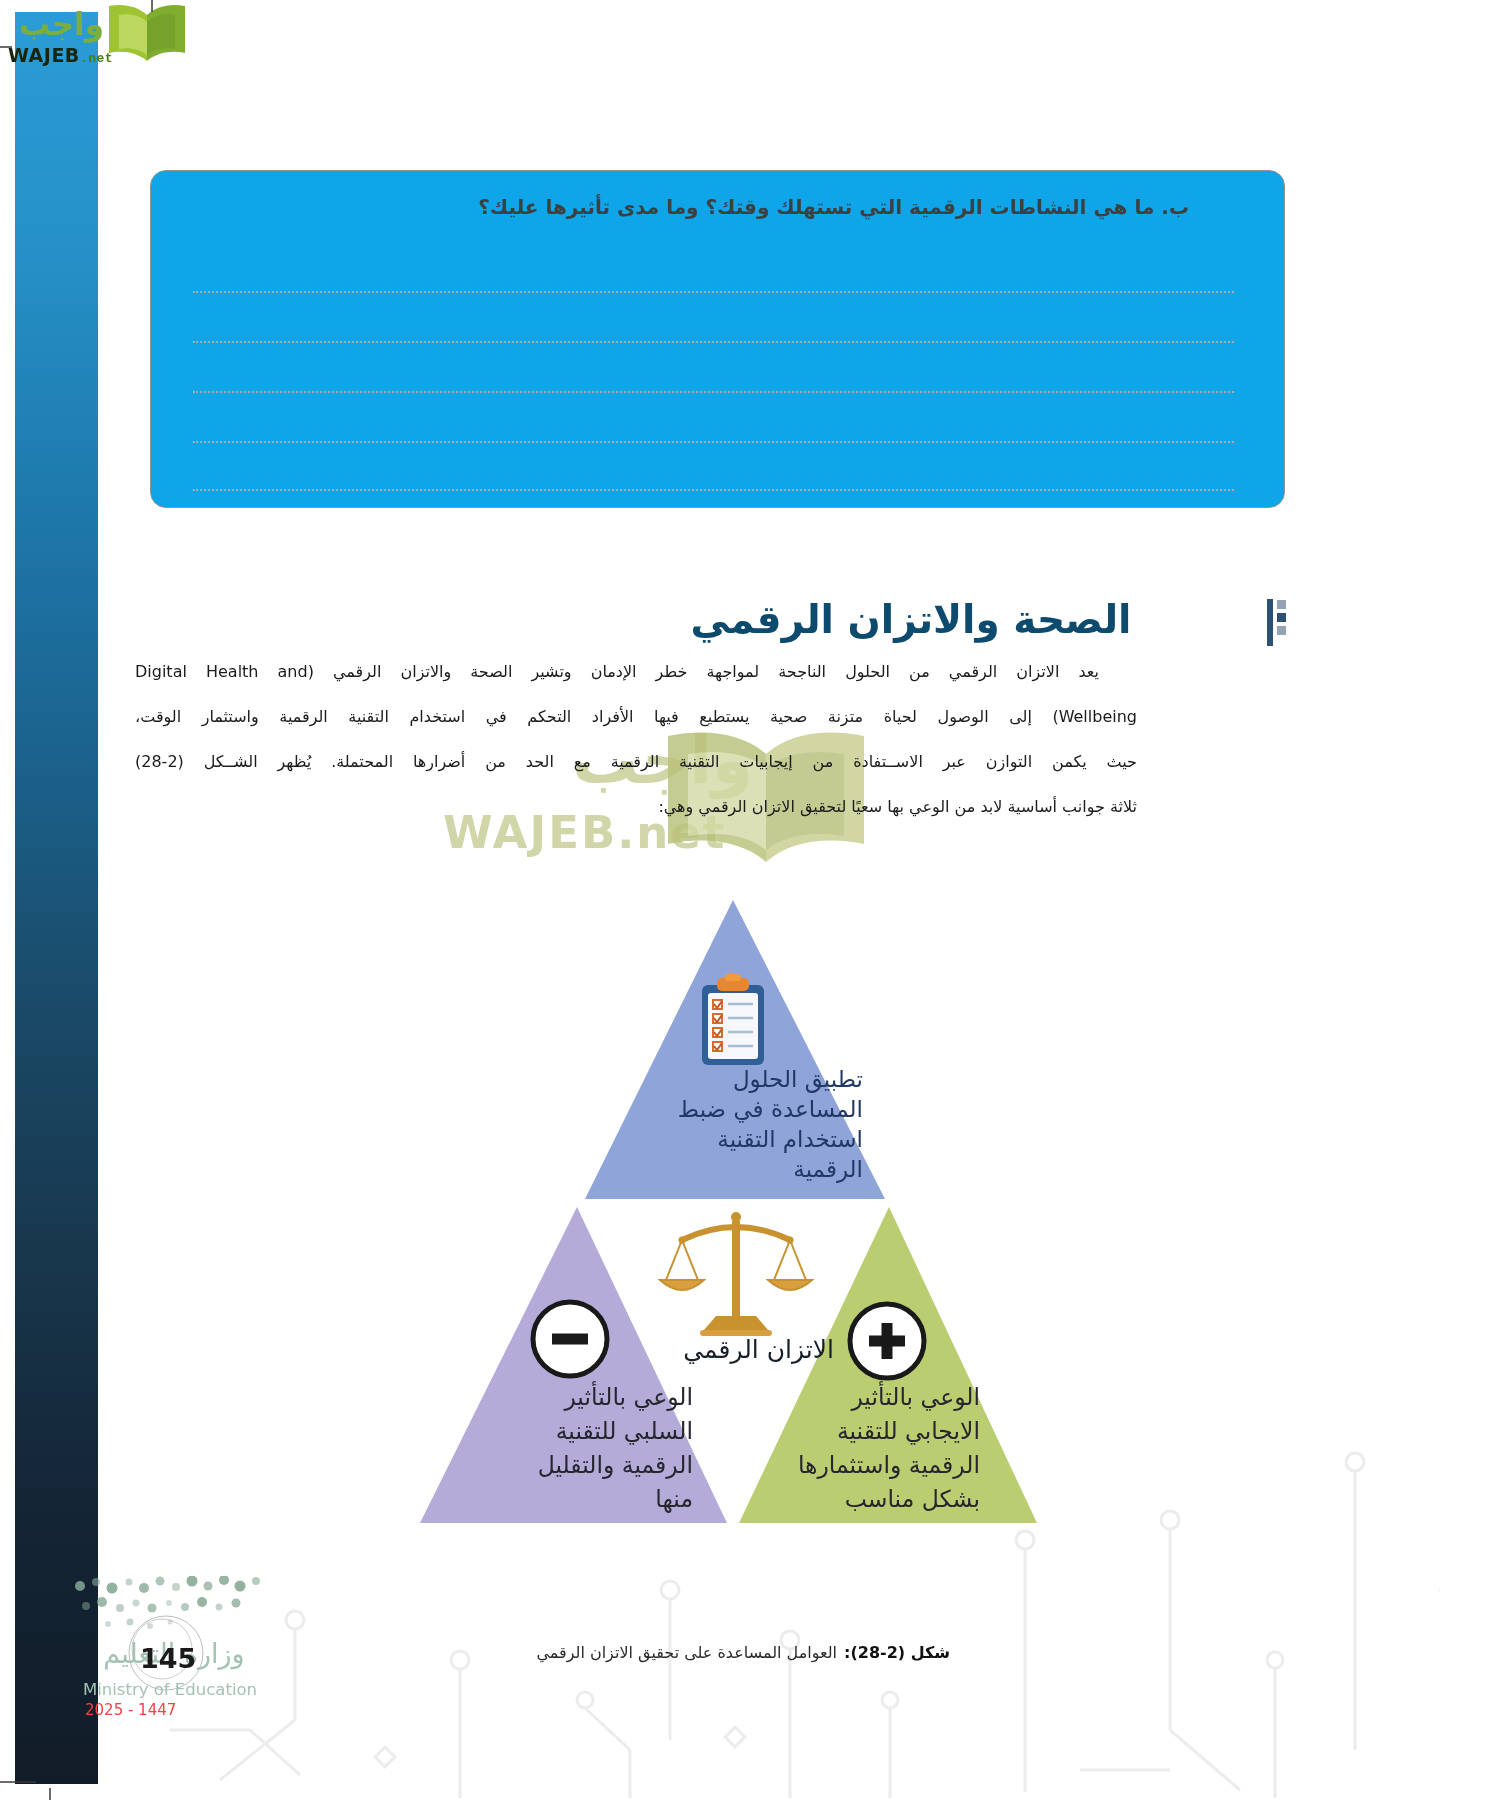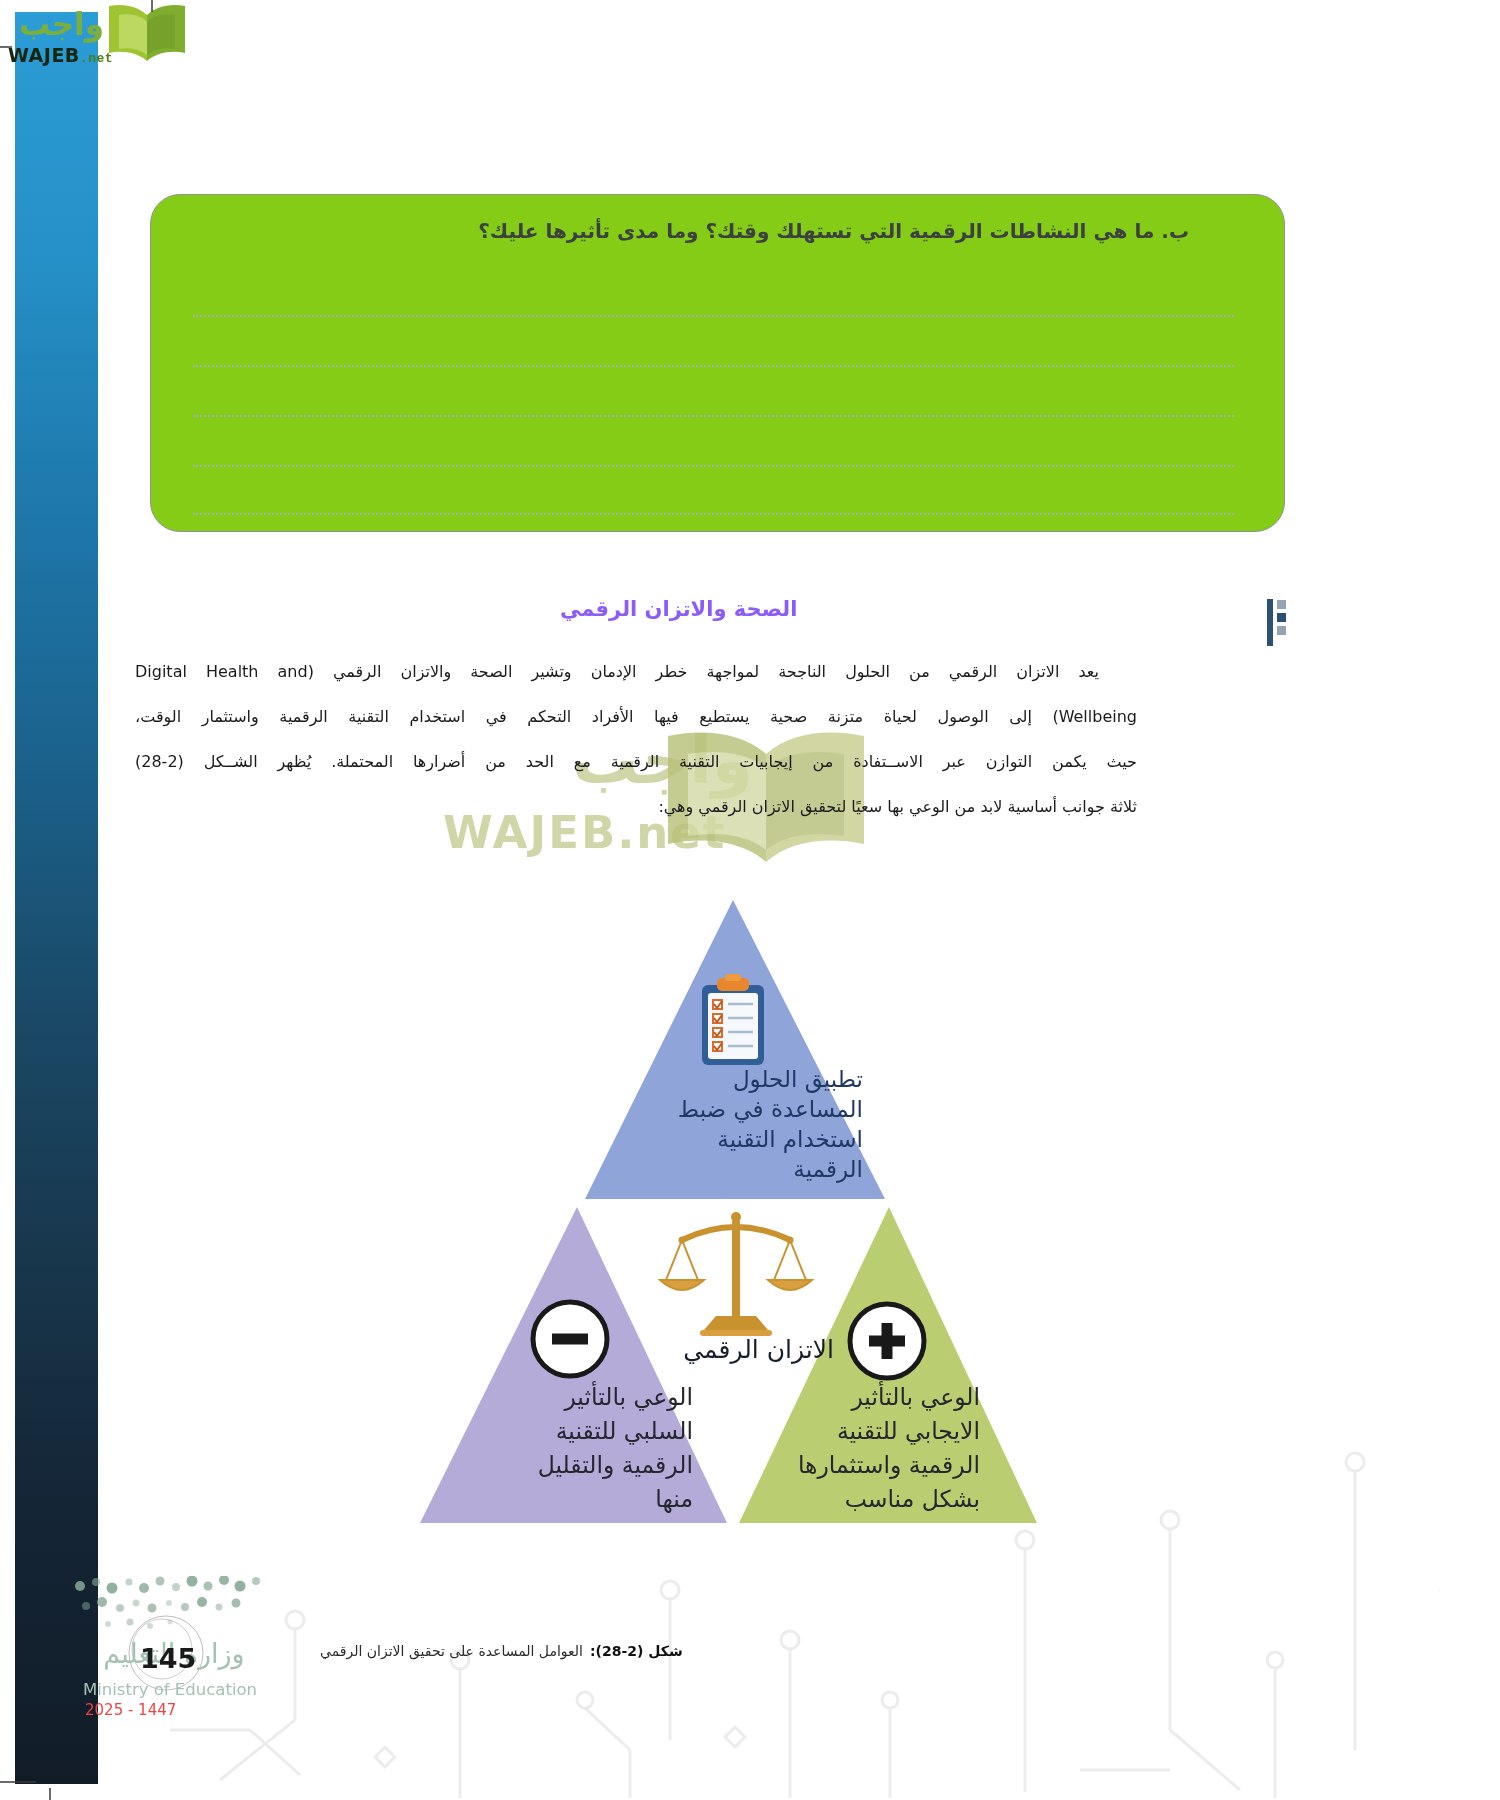"ب. ما هي النشاطات الرقمية" .qbox { background: #84cc16 -> #0ea5e9; border-radius: 30px -> 16px; margin-top: 24px -> none }
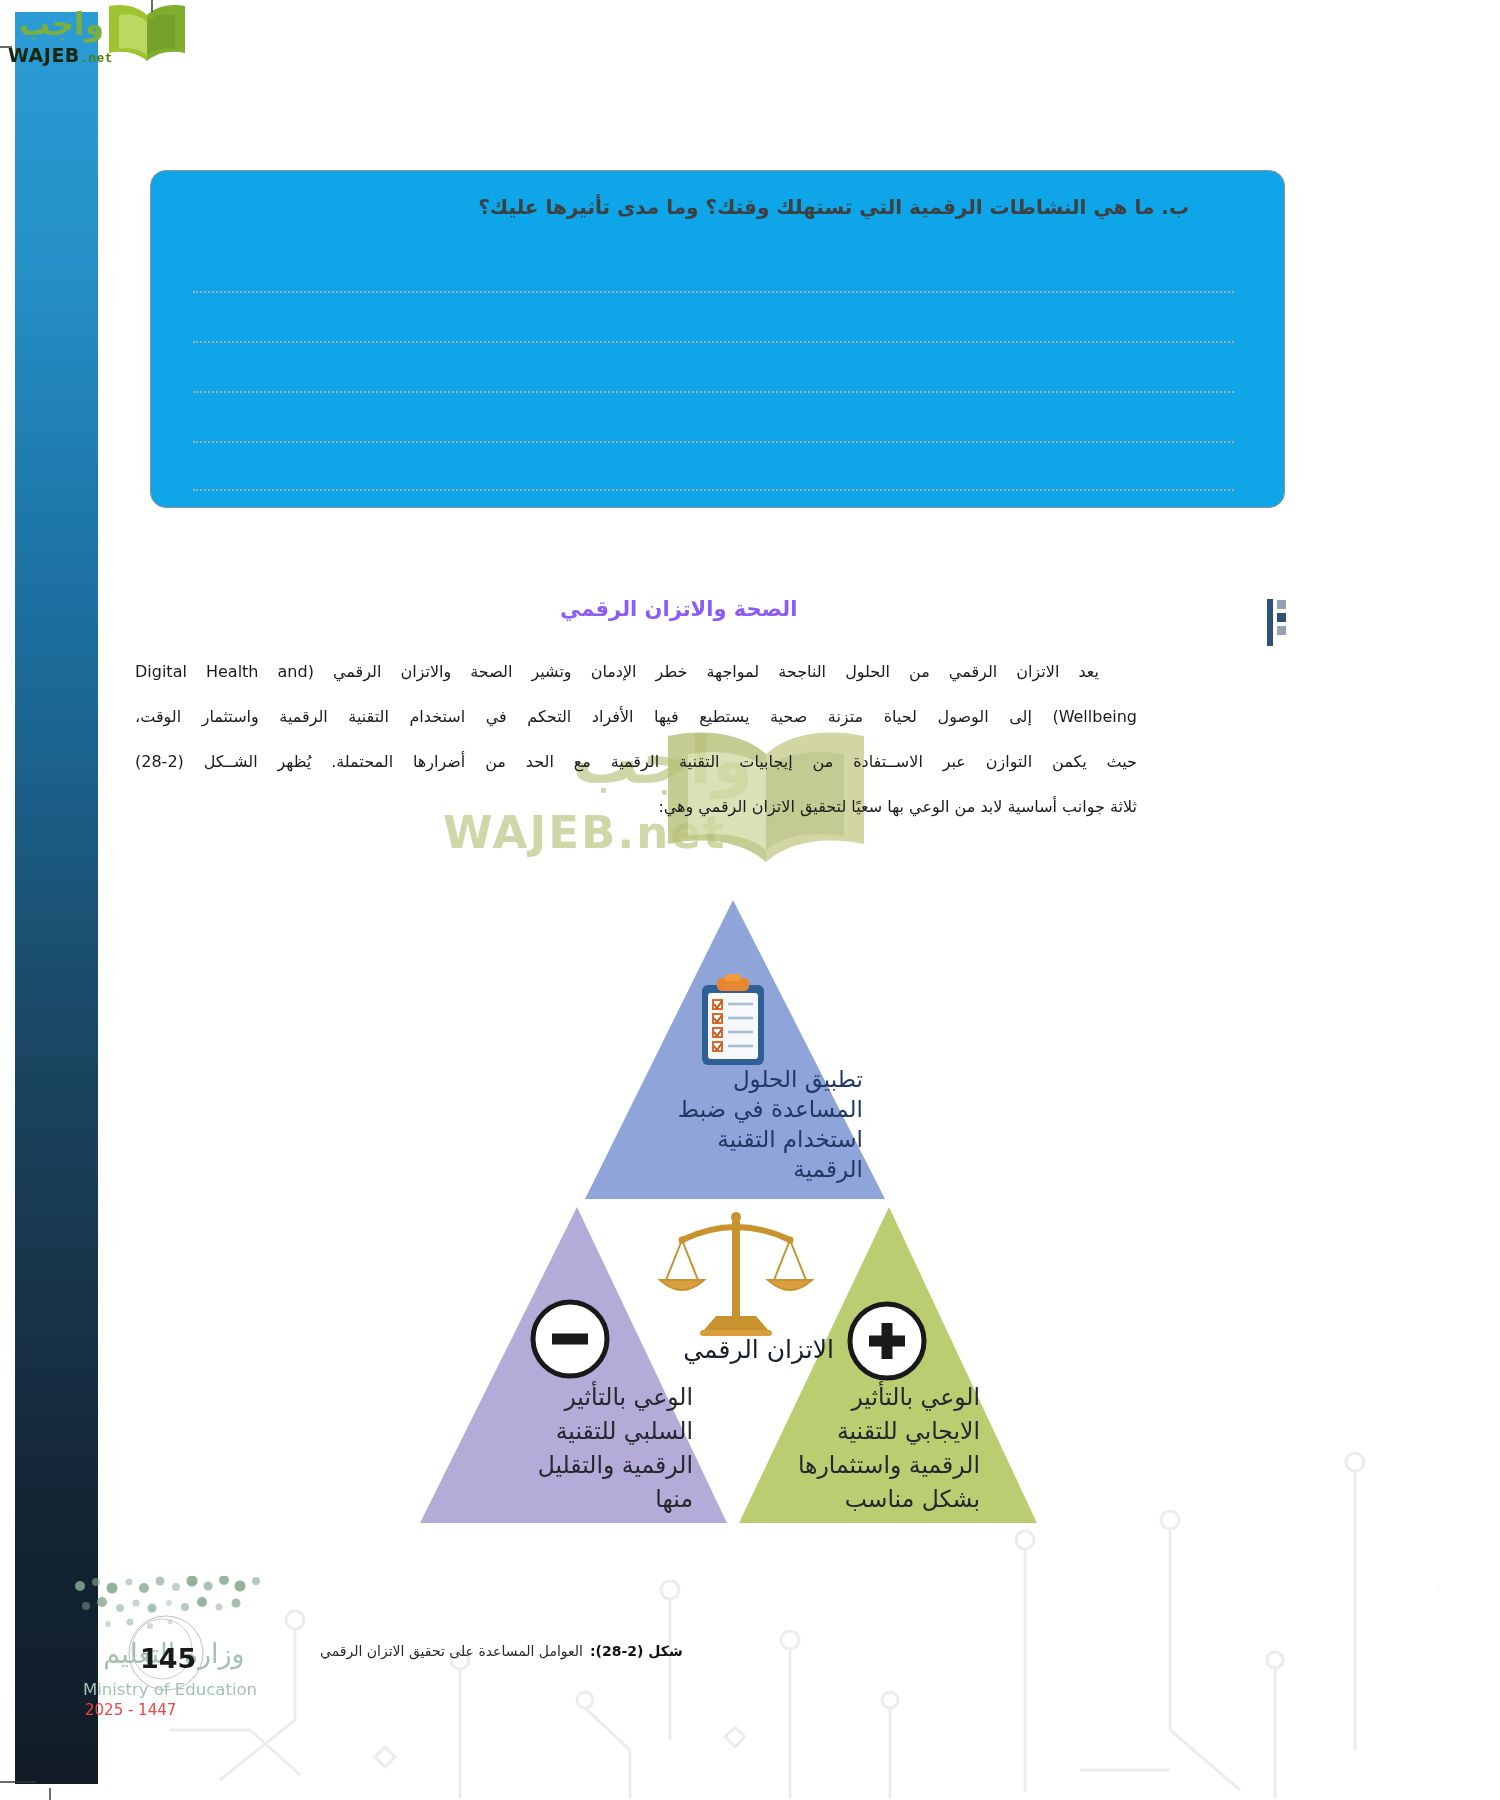"الصحة والاتزان الرقمي" .section-title { color: #8b5cf6 -> #0c4a6e; font-size: 21px -> 39px; text-align: left -> center }
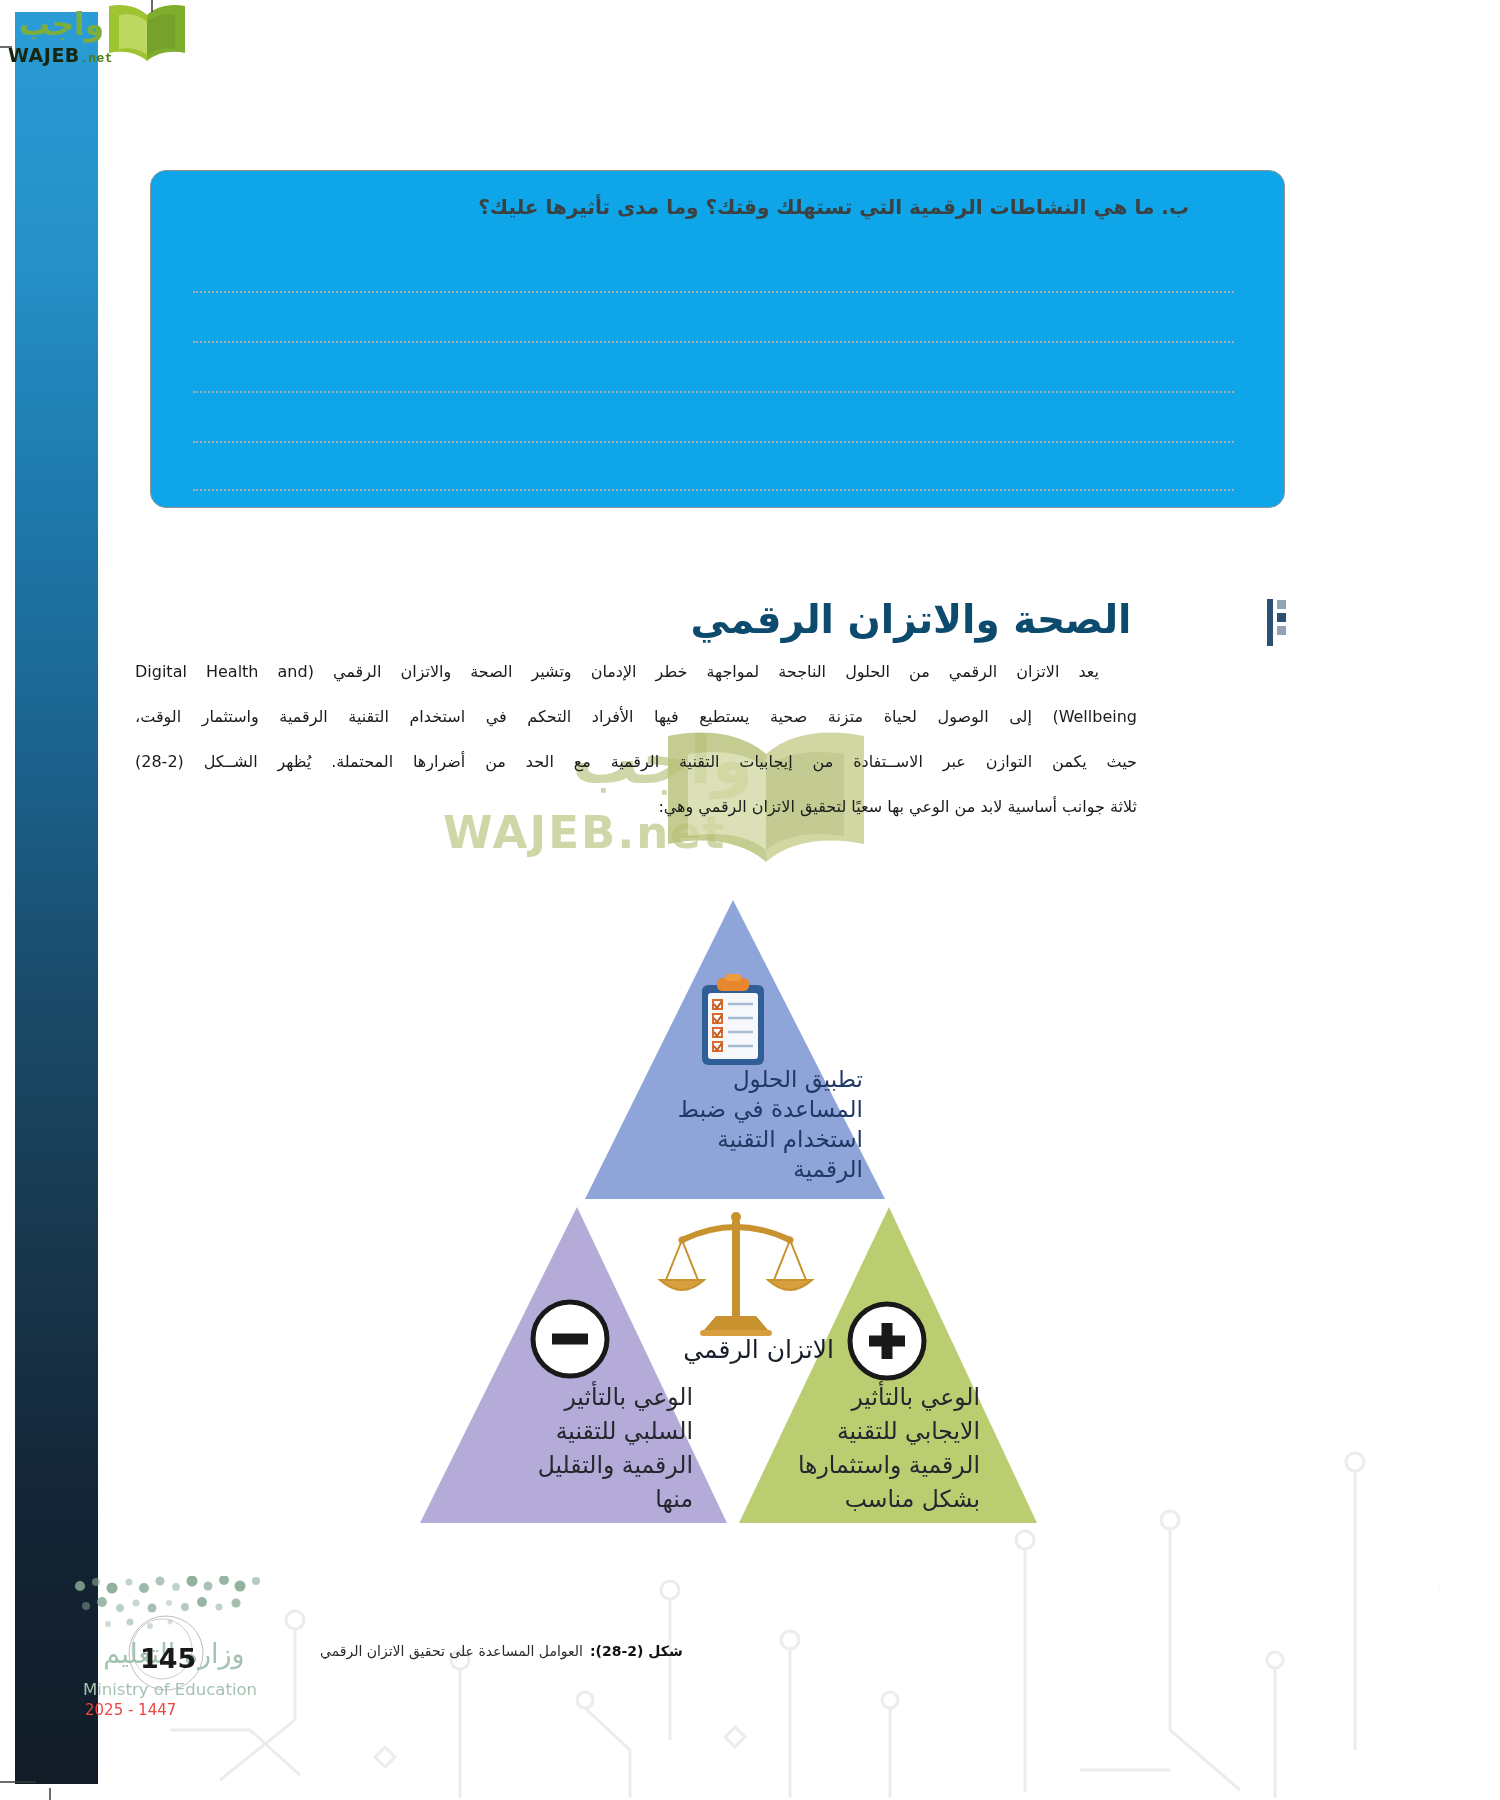"شكل (2-28):العوامل المساعدة على تحقيق" .caption { font-size: 14px -> 16px; text-align: left -> right }
